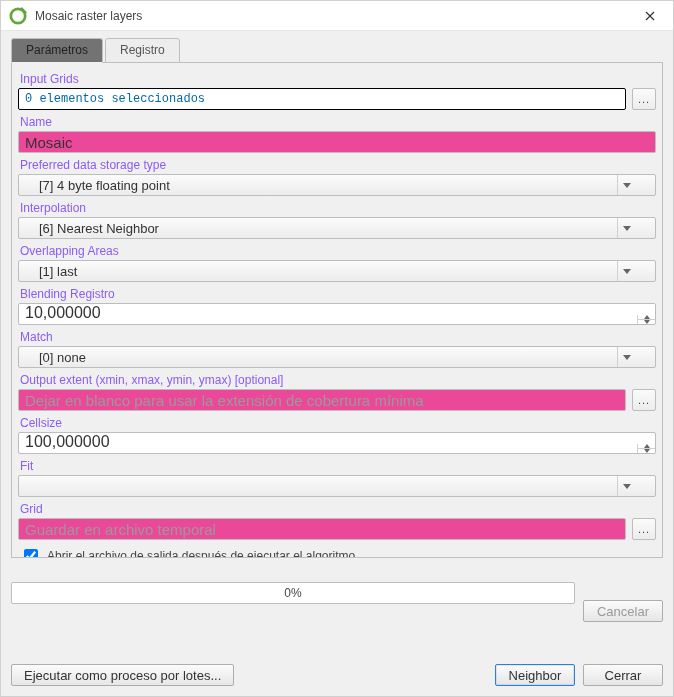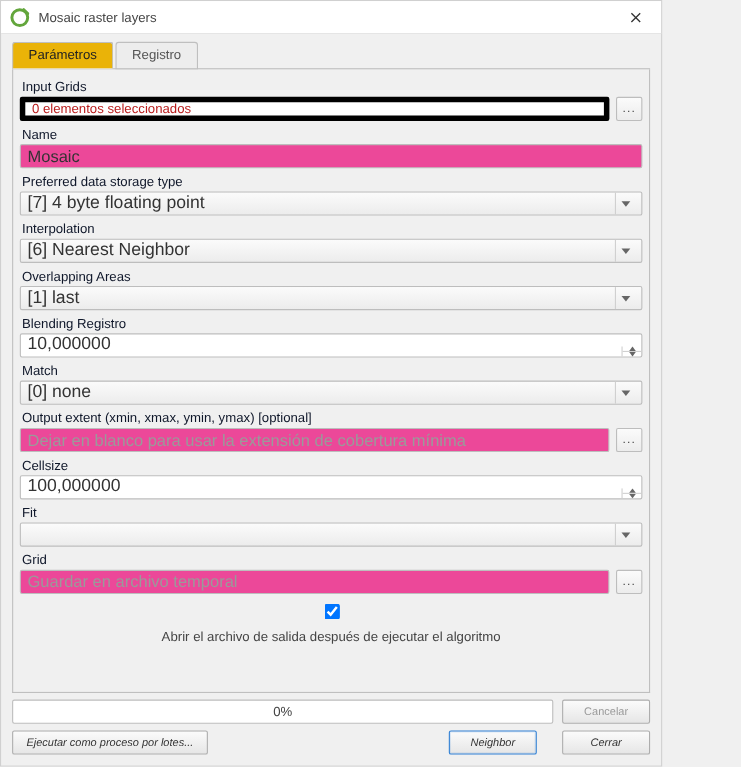"Mosaic raster layers" .window { width: 602px -> 674px }
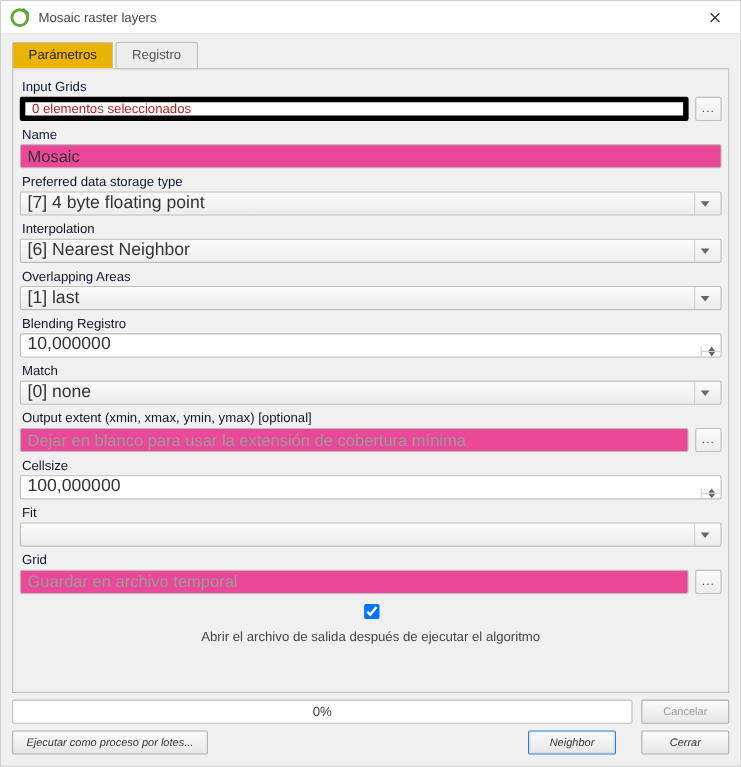"Parámetros" .tab.active { background: #eab308 -> #737373 }
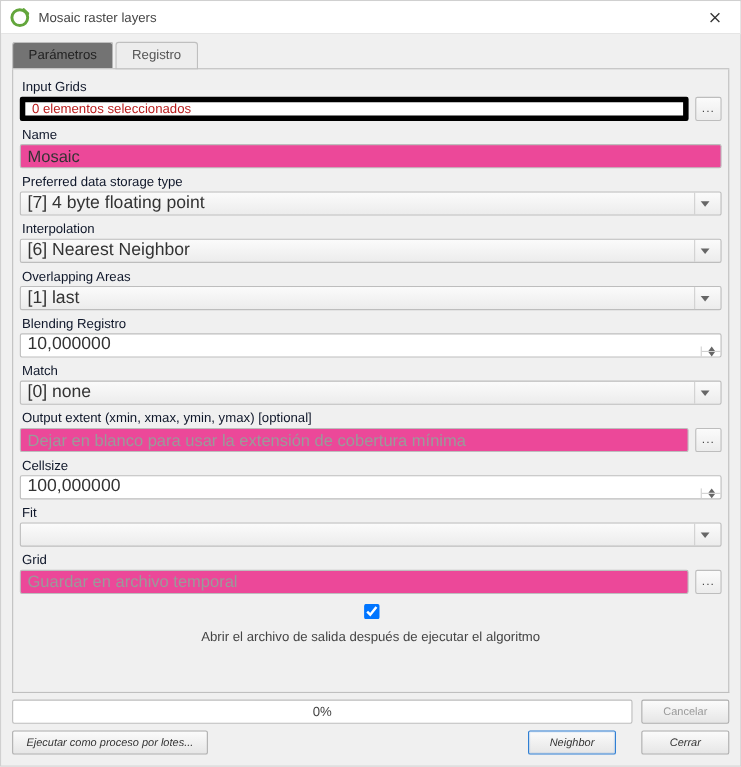"Input Grids" .label { color: #0f172a -> #8b5cf6 }
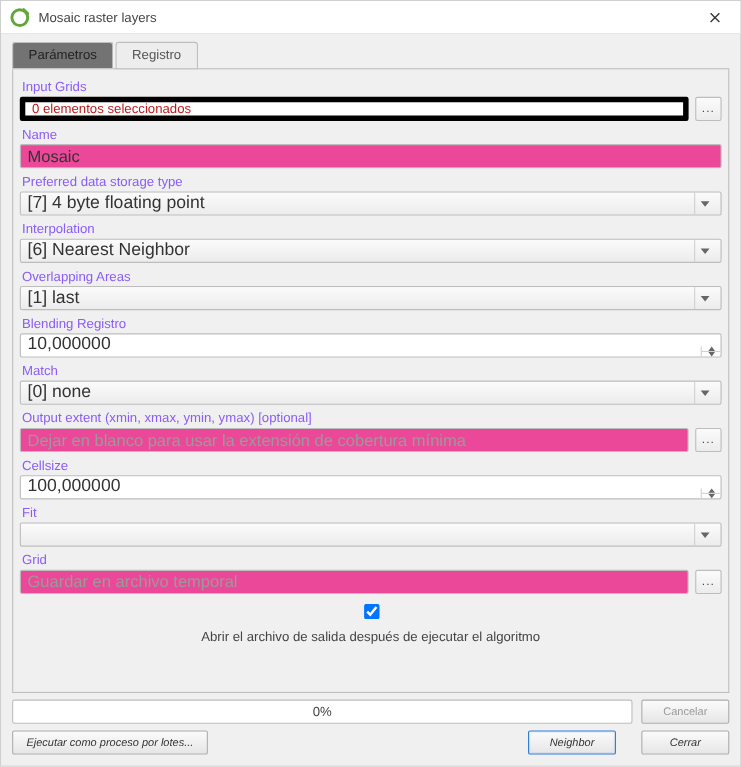"0 elementos seleccionados" .readonly-input { border: 5px solid #000000 -> 1px solid #000000; color: #b91c1c -> #0369a1; font-family: none -> Liberation Mono, monospace }
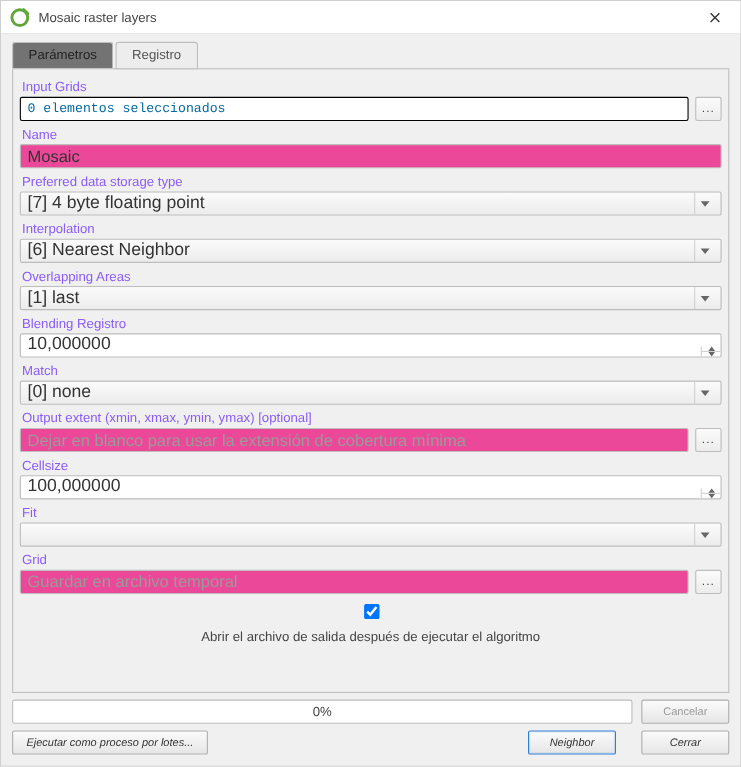"[7] 4 byte floating point" .select { font-size: 16px -> 13px; padding: 0 6px -> 0 20px }
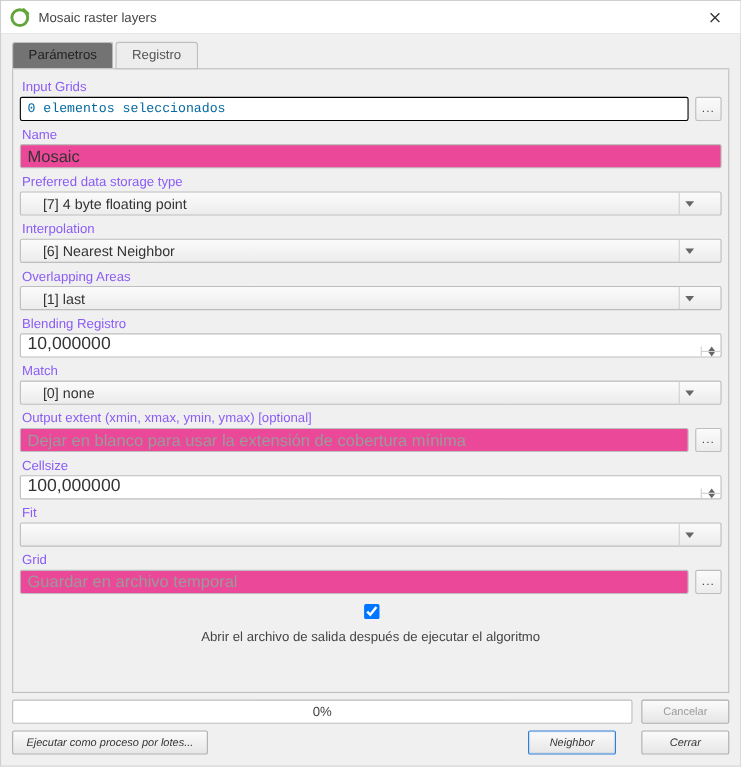"Abrir el archivo de salida" .checkbox-row { flex-direction: column -> none }
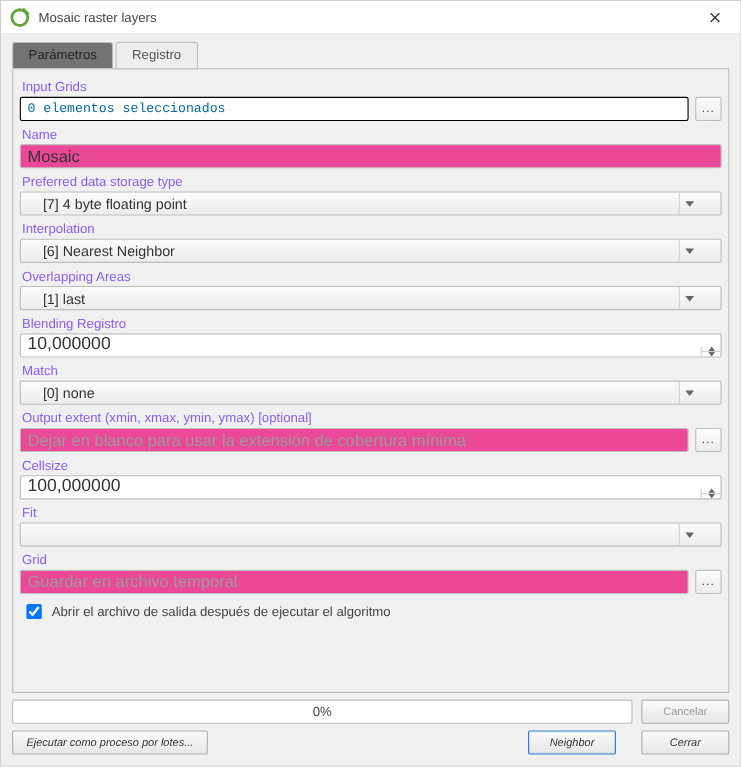"Cancelar" .btn { font-size: 10px -> 13px; margin-top: none -> 36px }
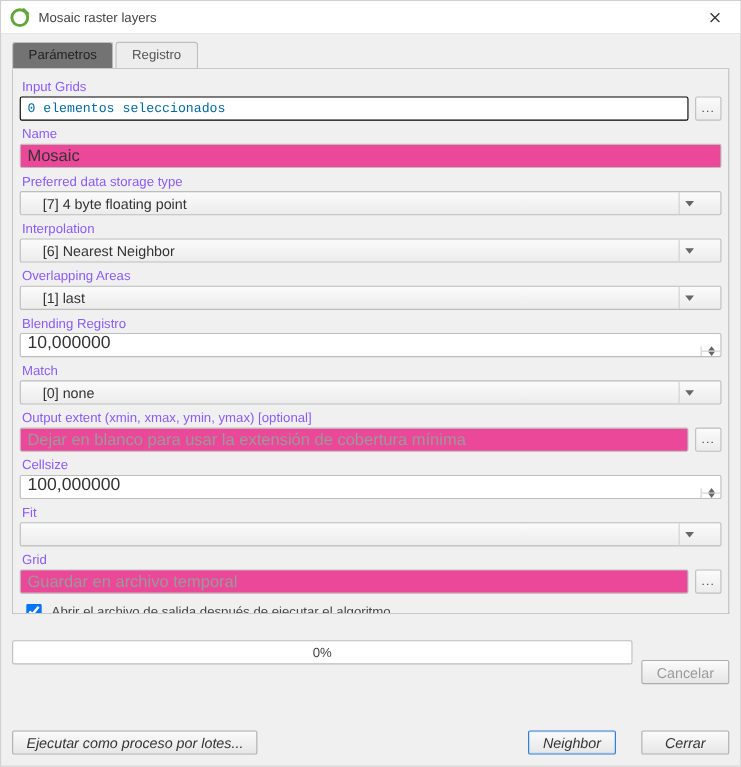"Ejecutar como proceso por lotes..." .button-row { font-style: italic -> none; gap: 23px -> 8px }
